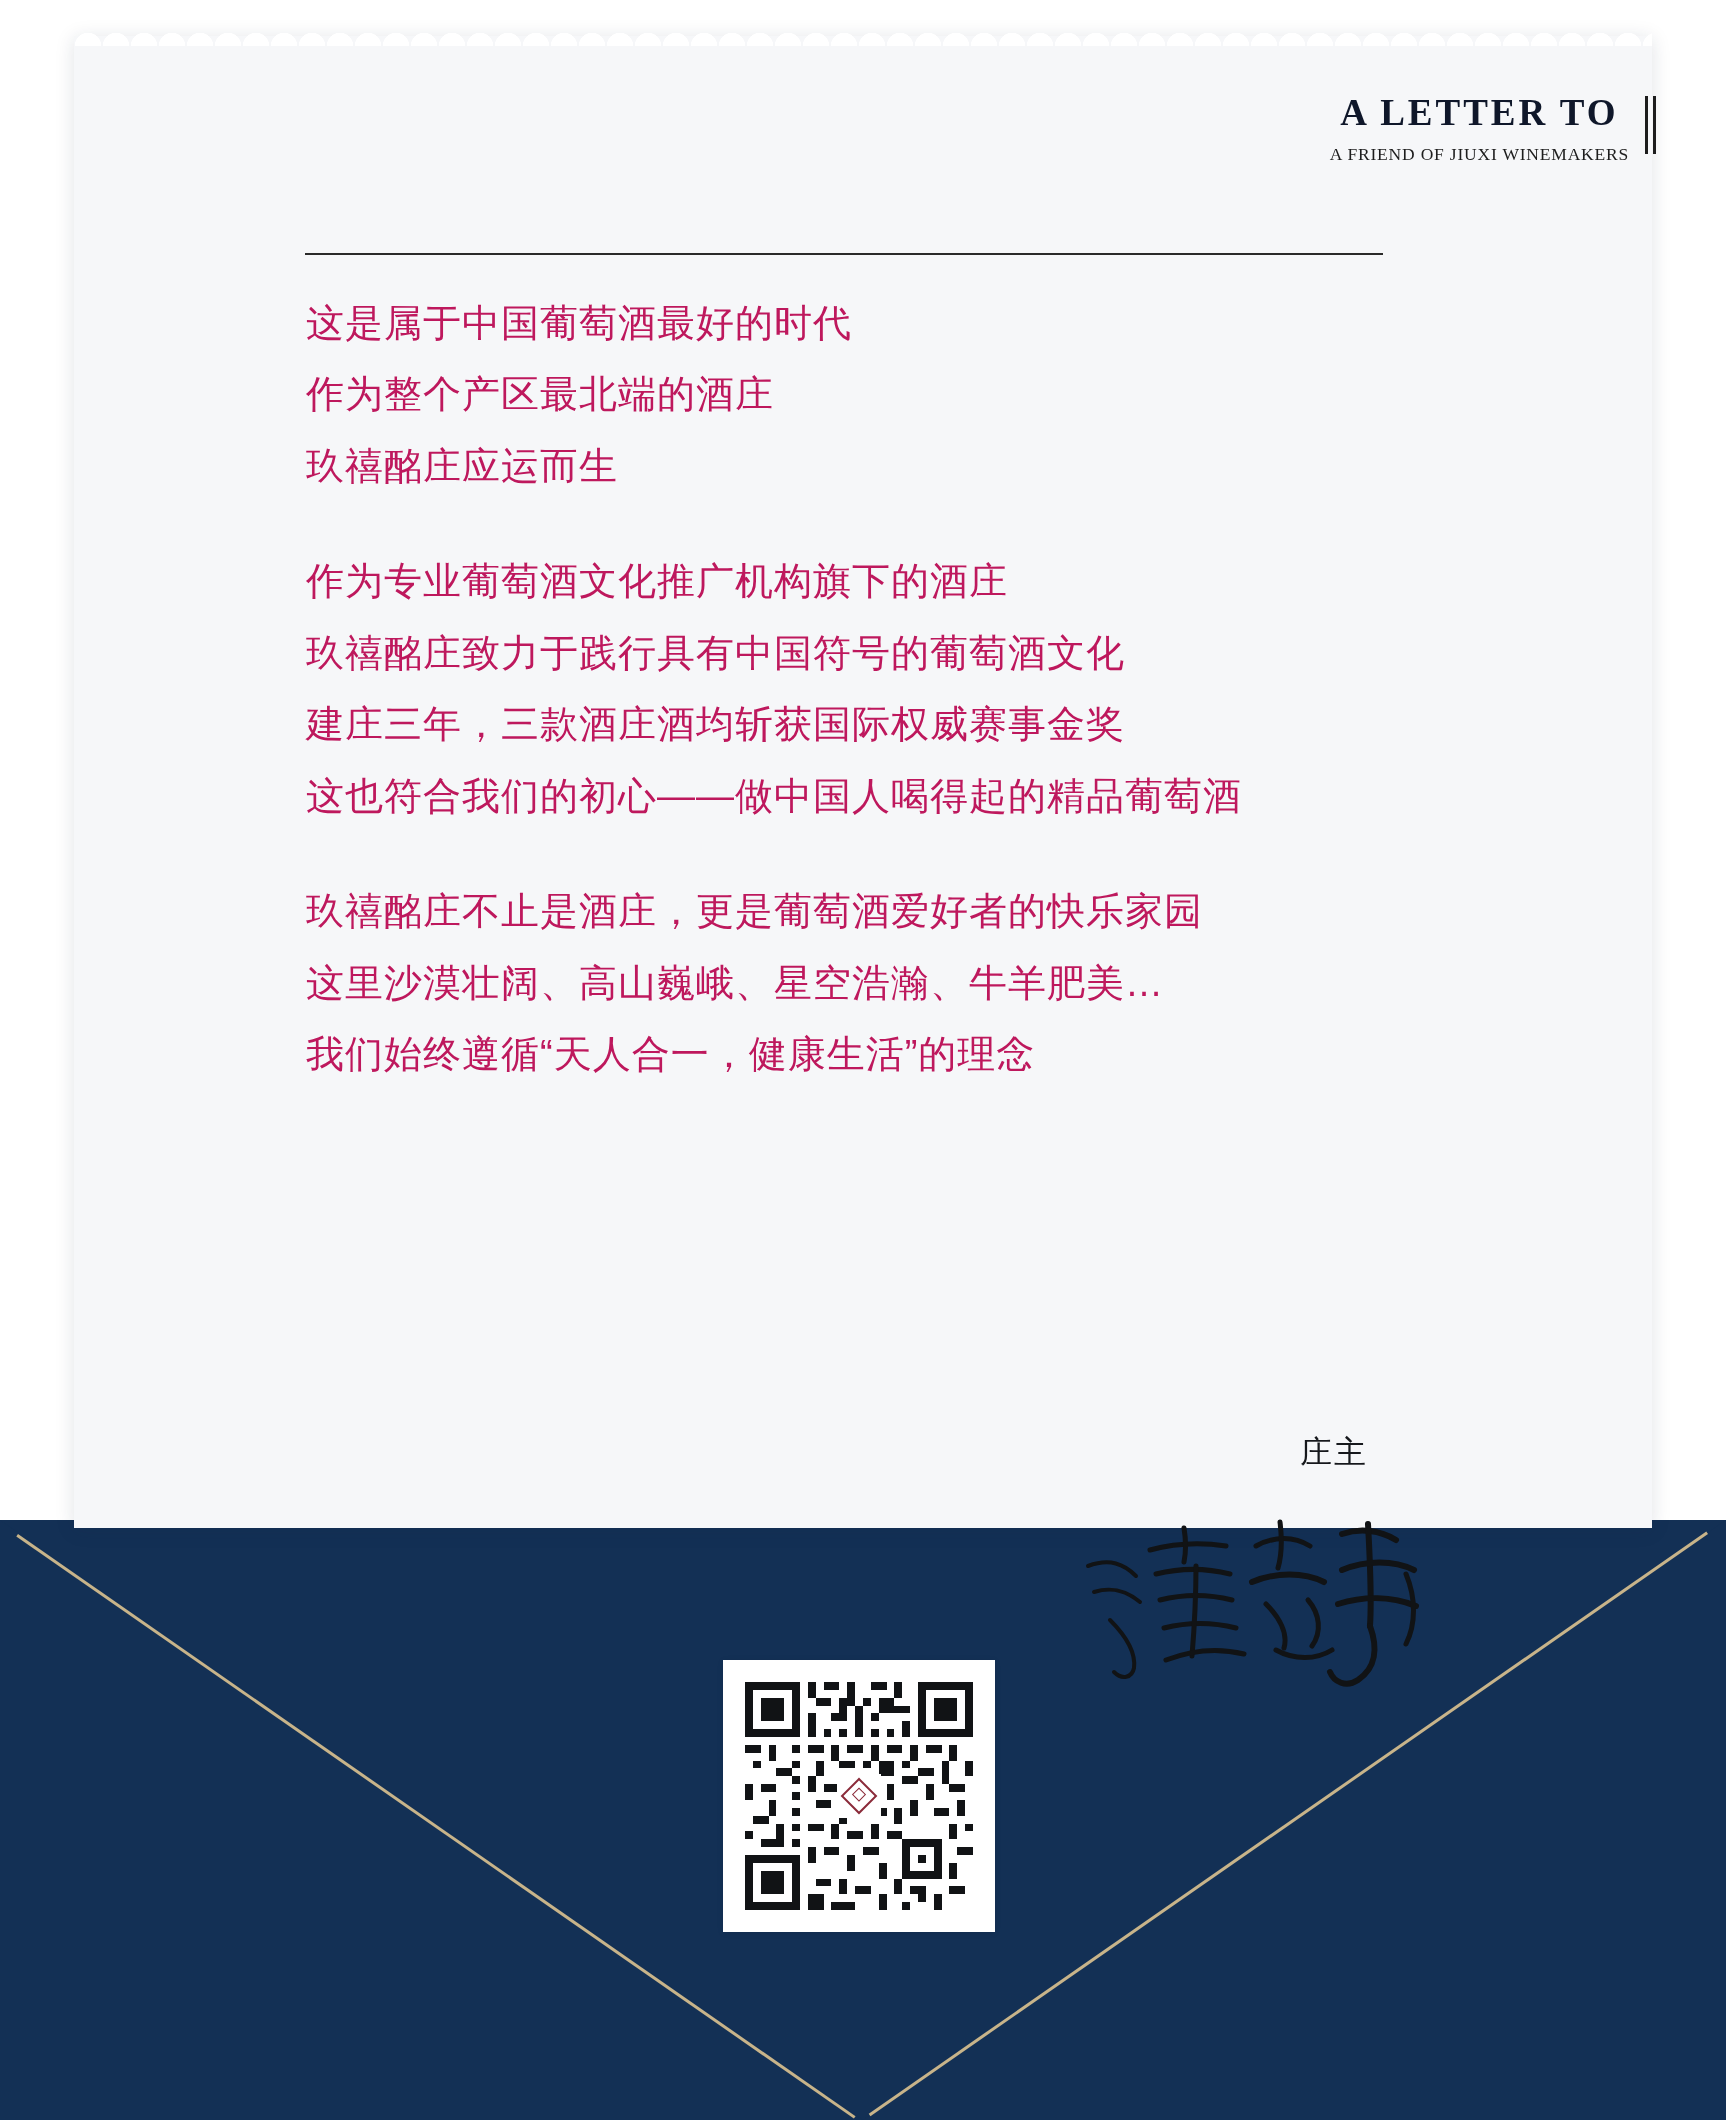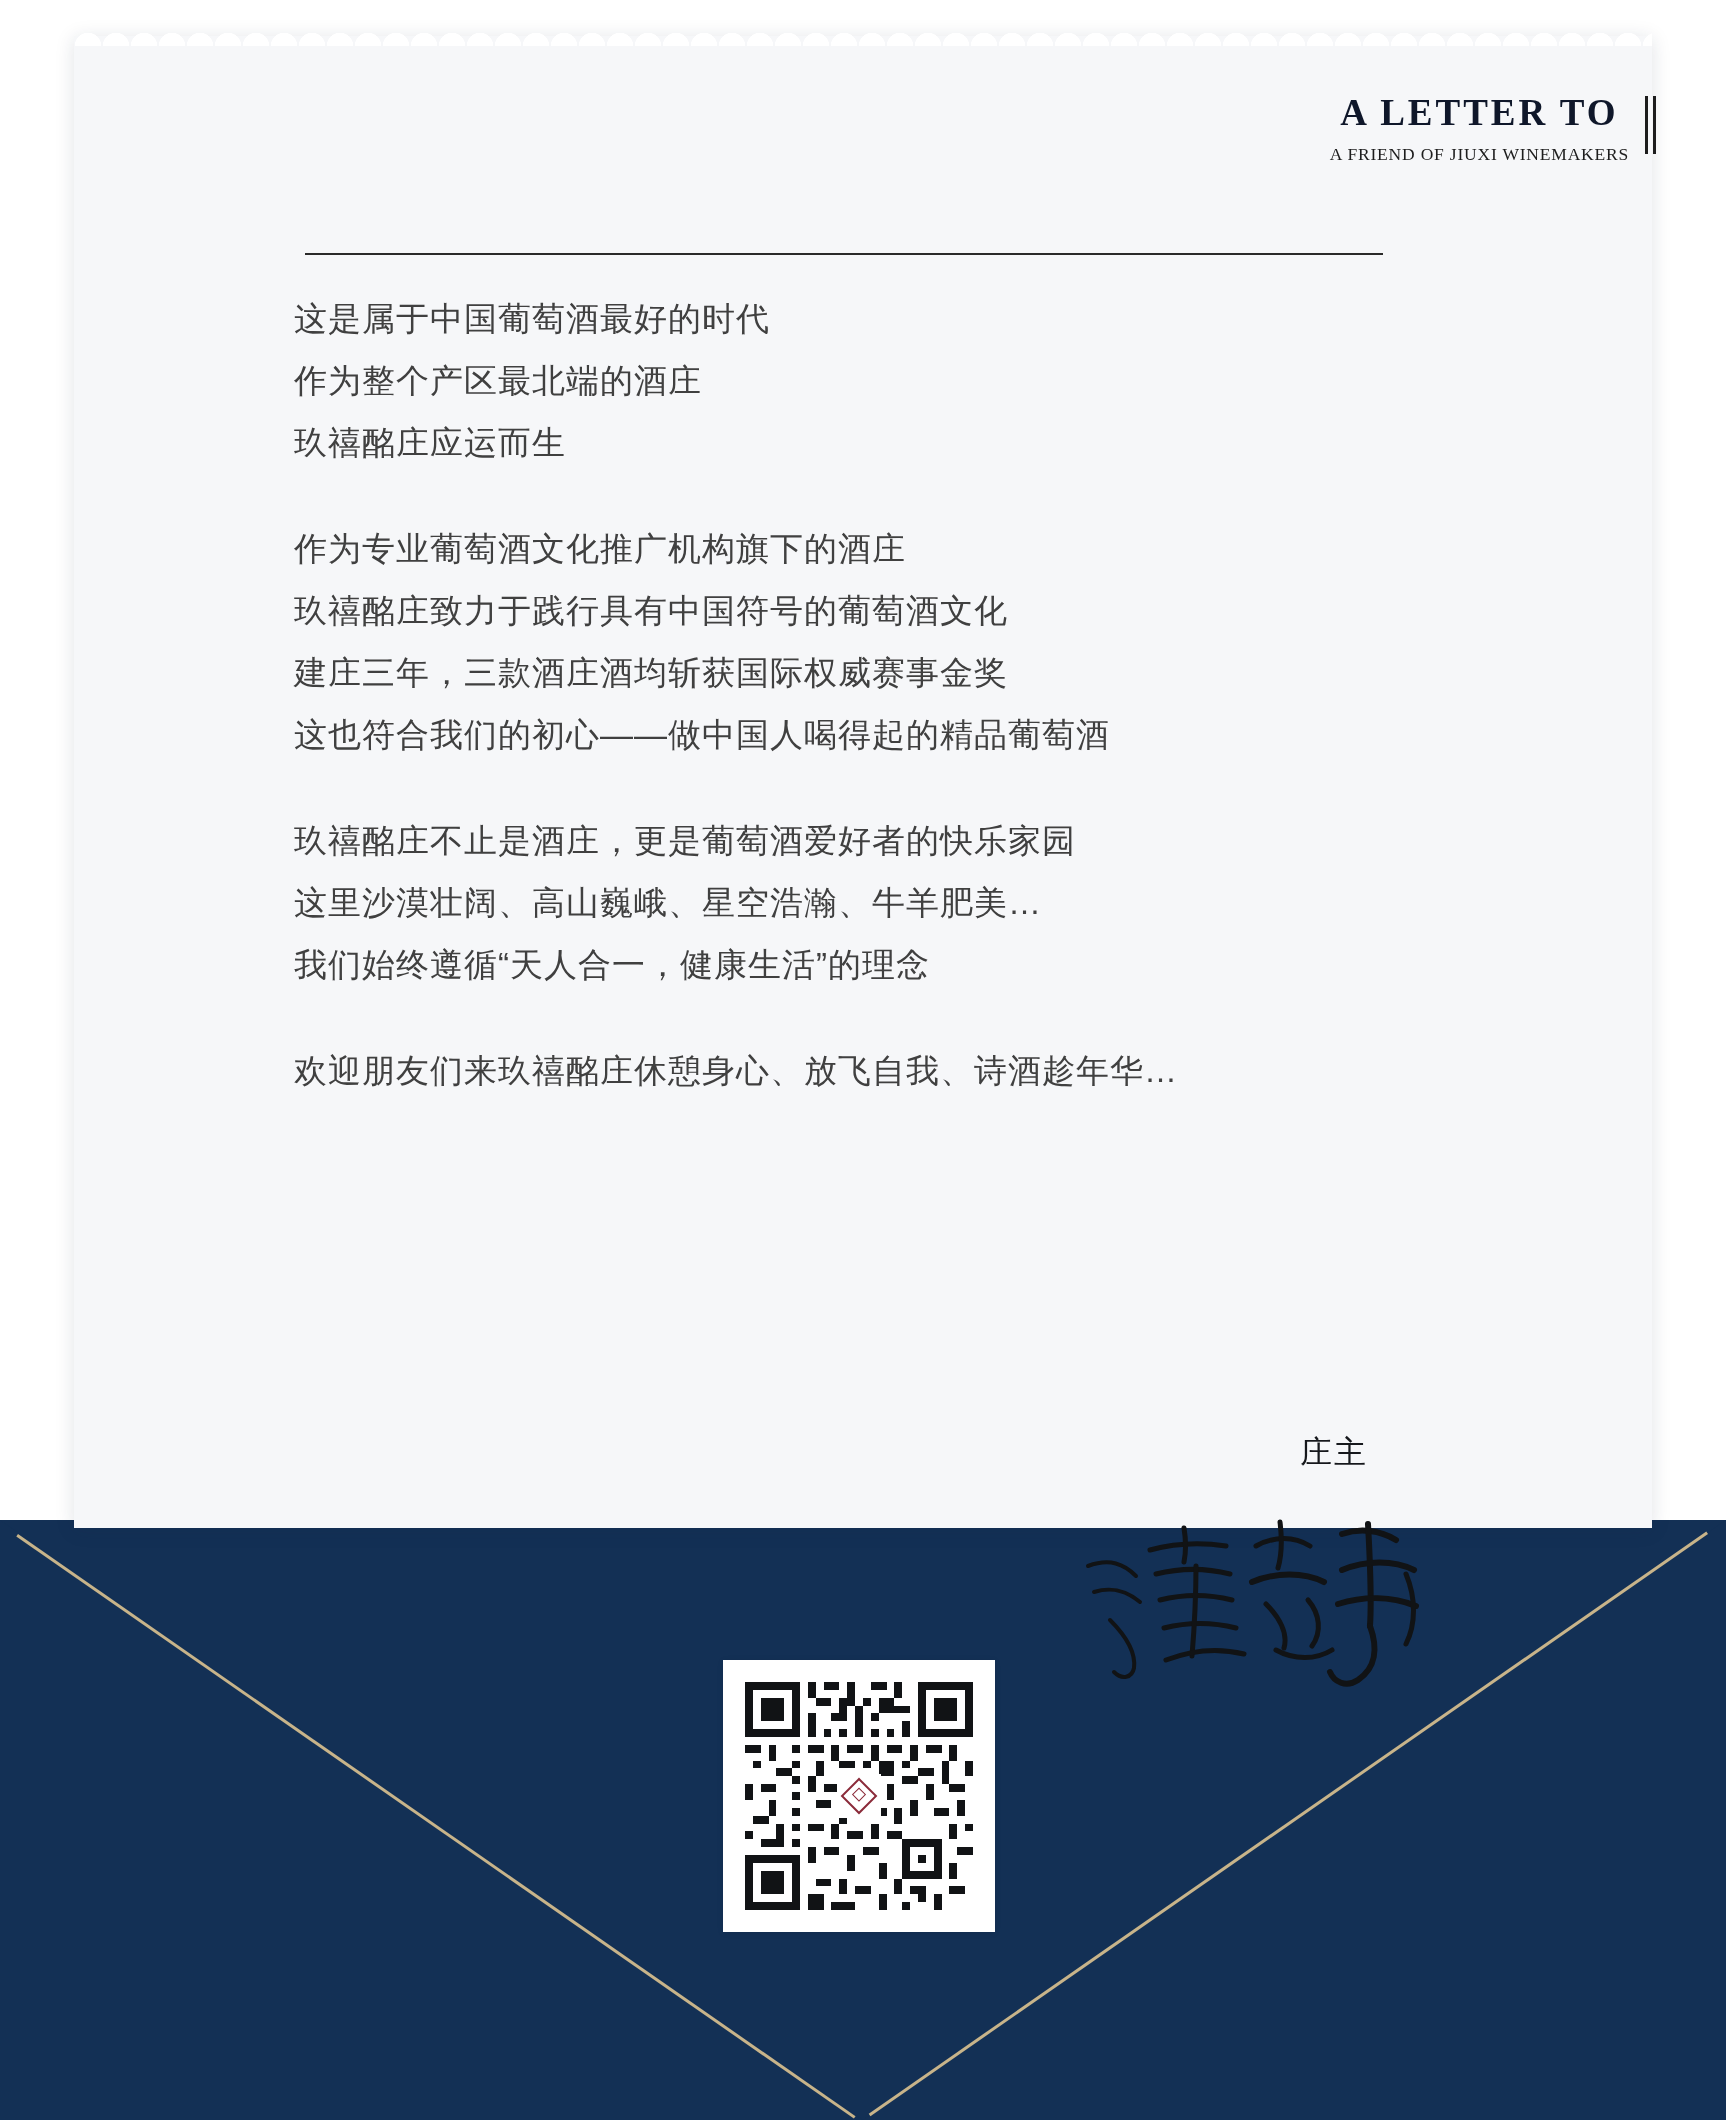"这是属于中国葡萄酒最好的时代" .letter-body { color: #404040 -> #be185d; font-size: 33px -> 38px; left: 294px -> 306px }
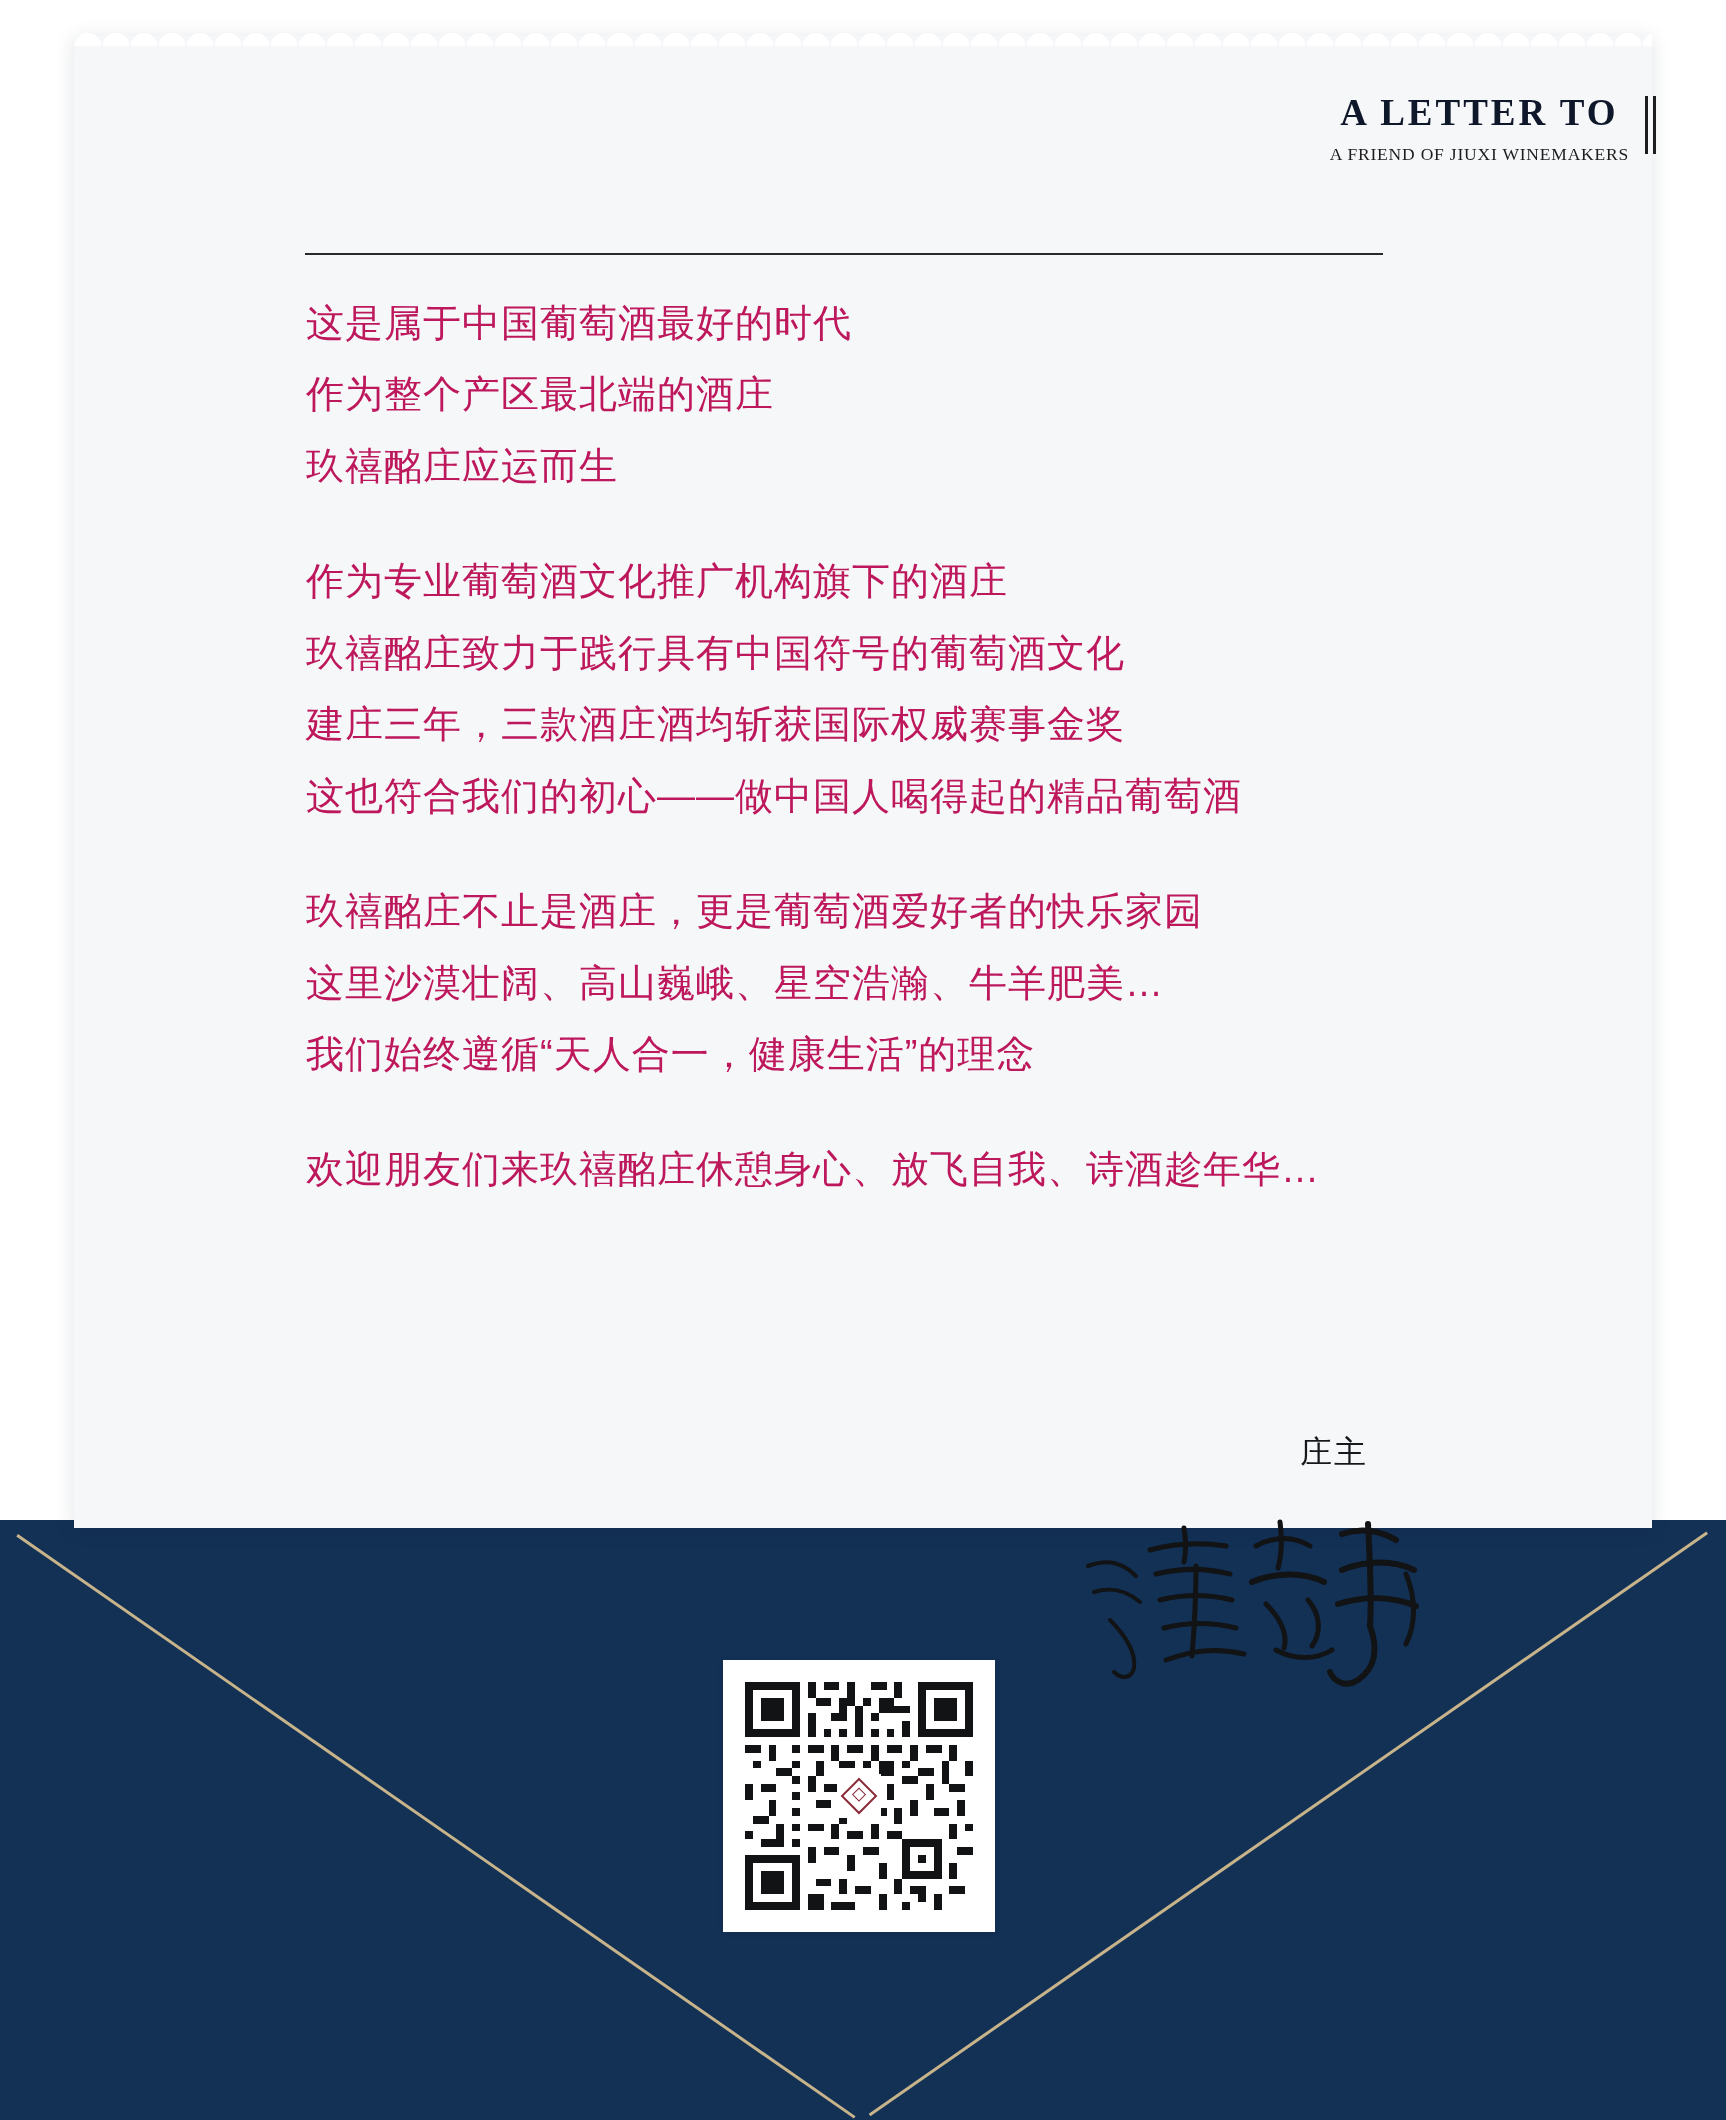"欢迎朋友们来玖禧酩庄休憩身心、放飞自我、诗酒趁年华…" div.para { html: <div> <div>欢迎朋友们来玖禧酩庄休憩身心、放飞自我、诗酒趁年华…</div> </div> -> none }
